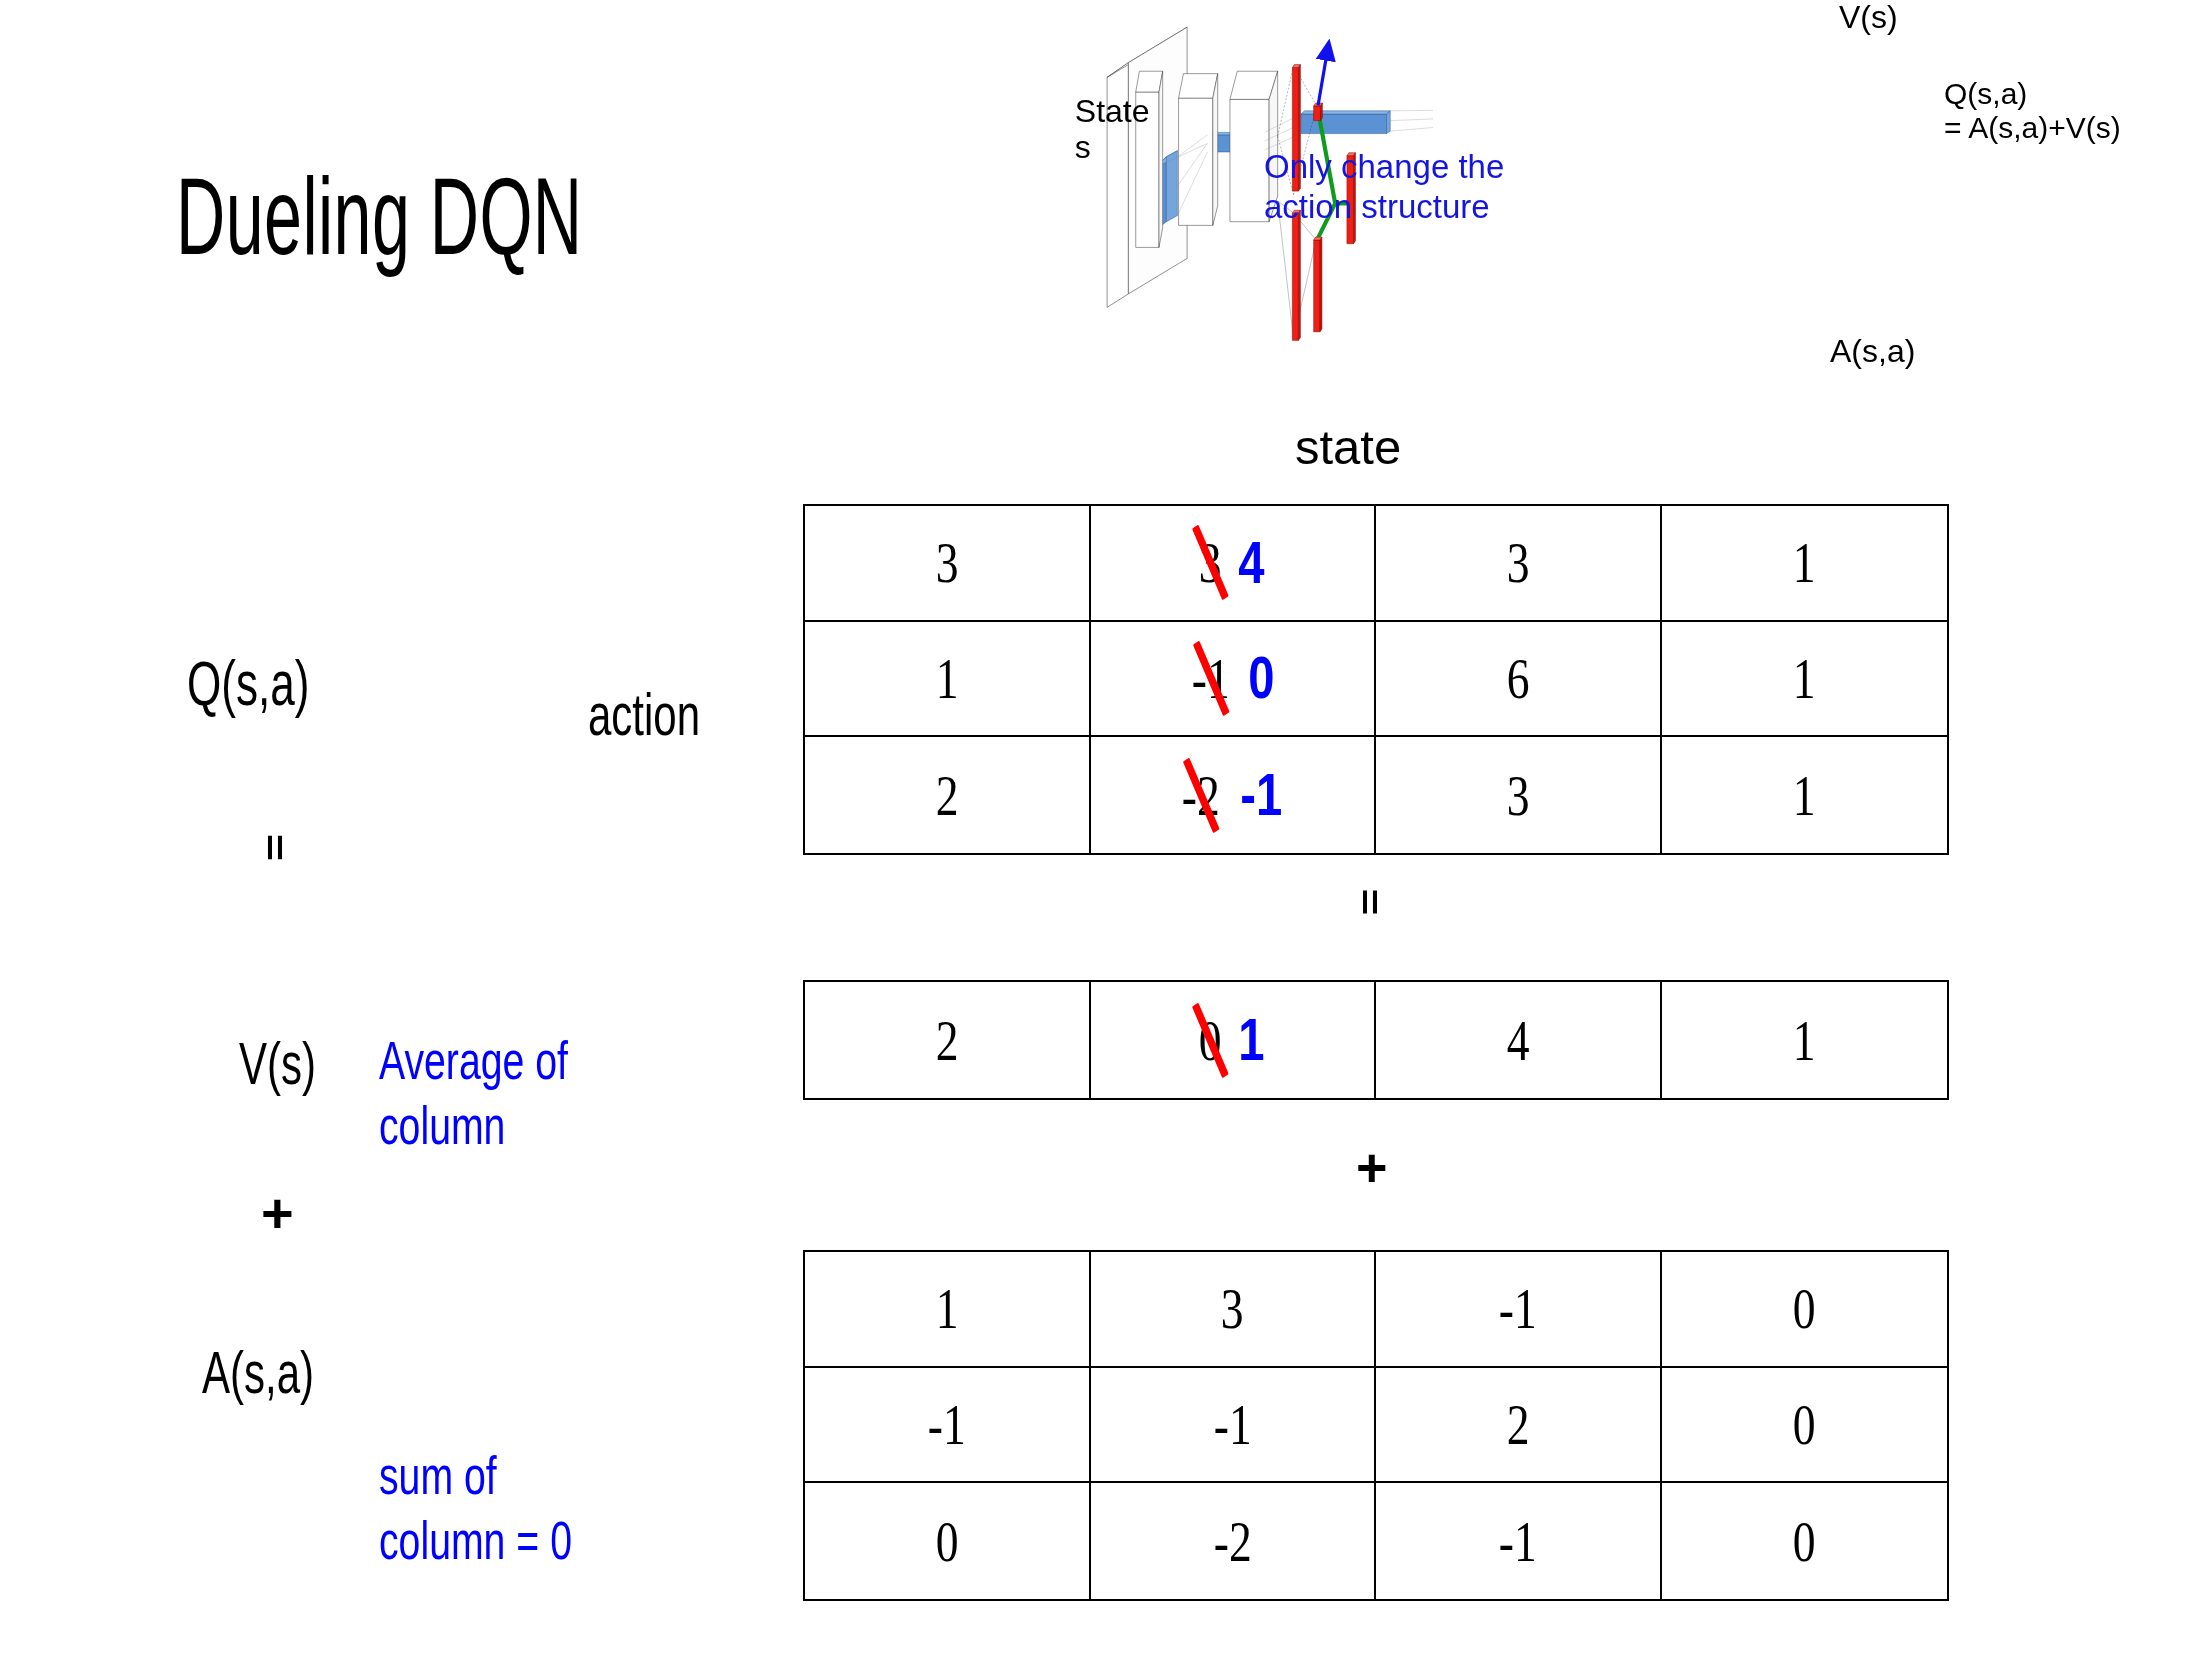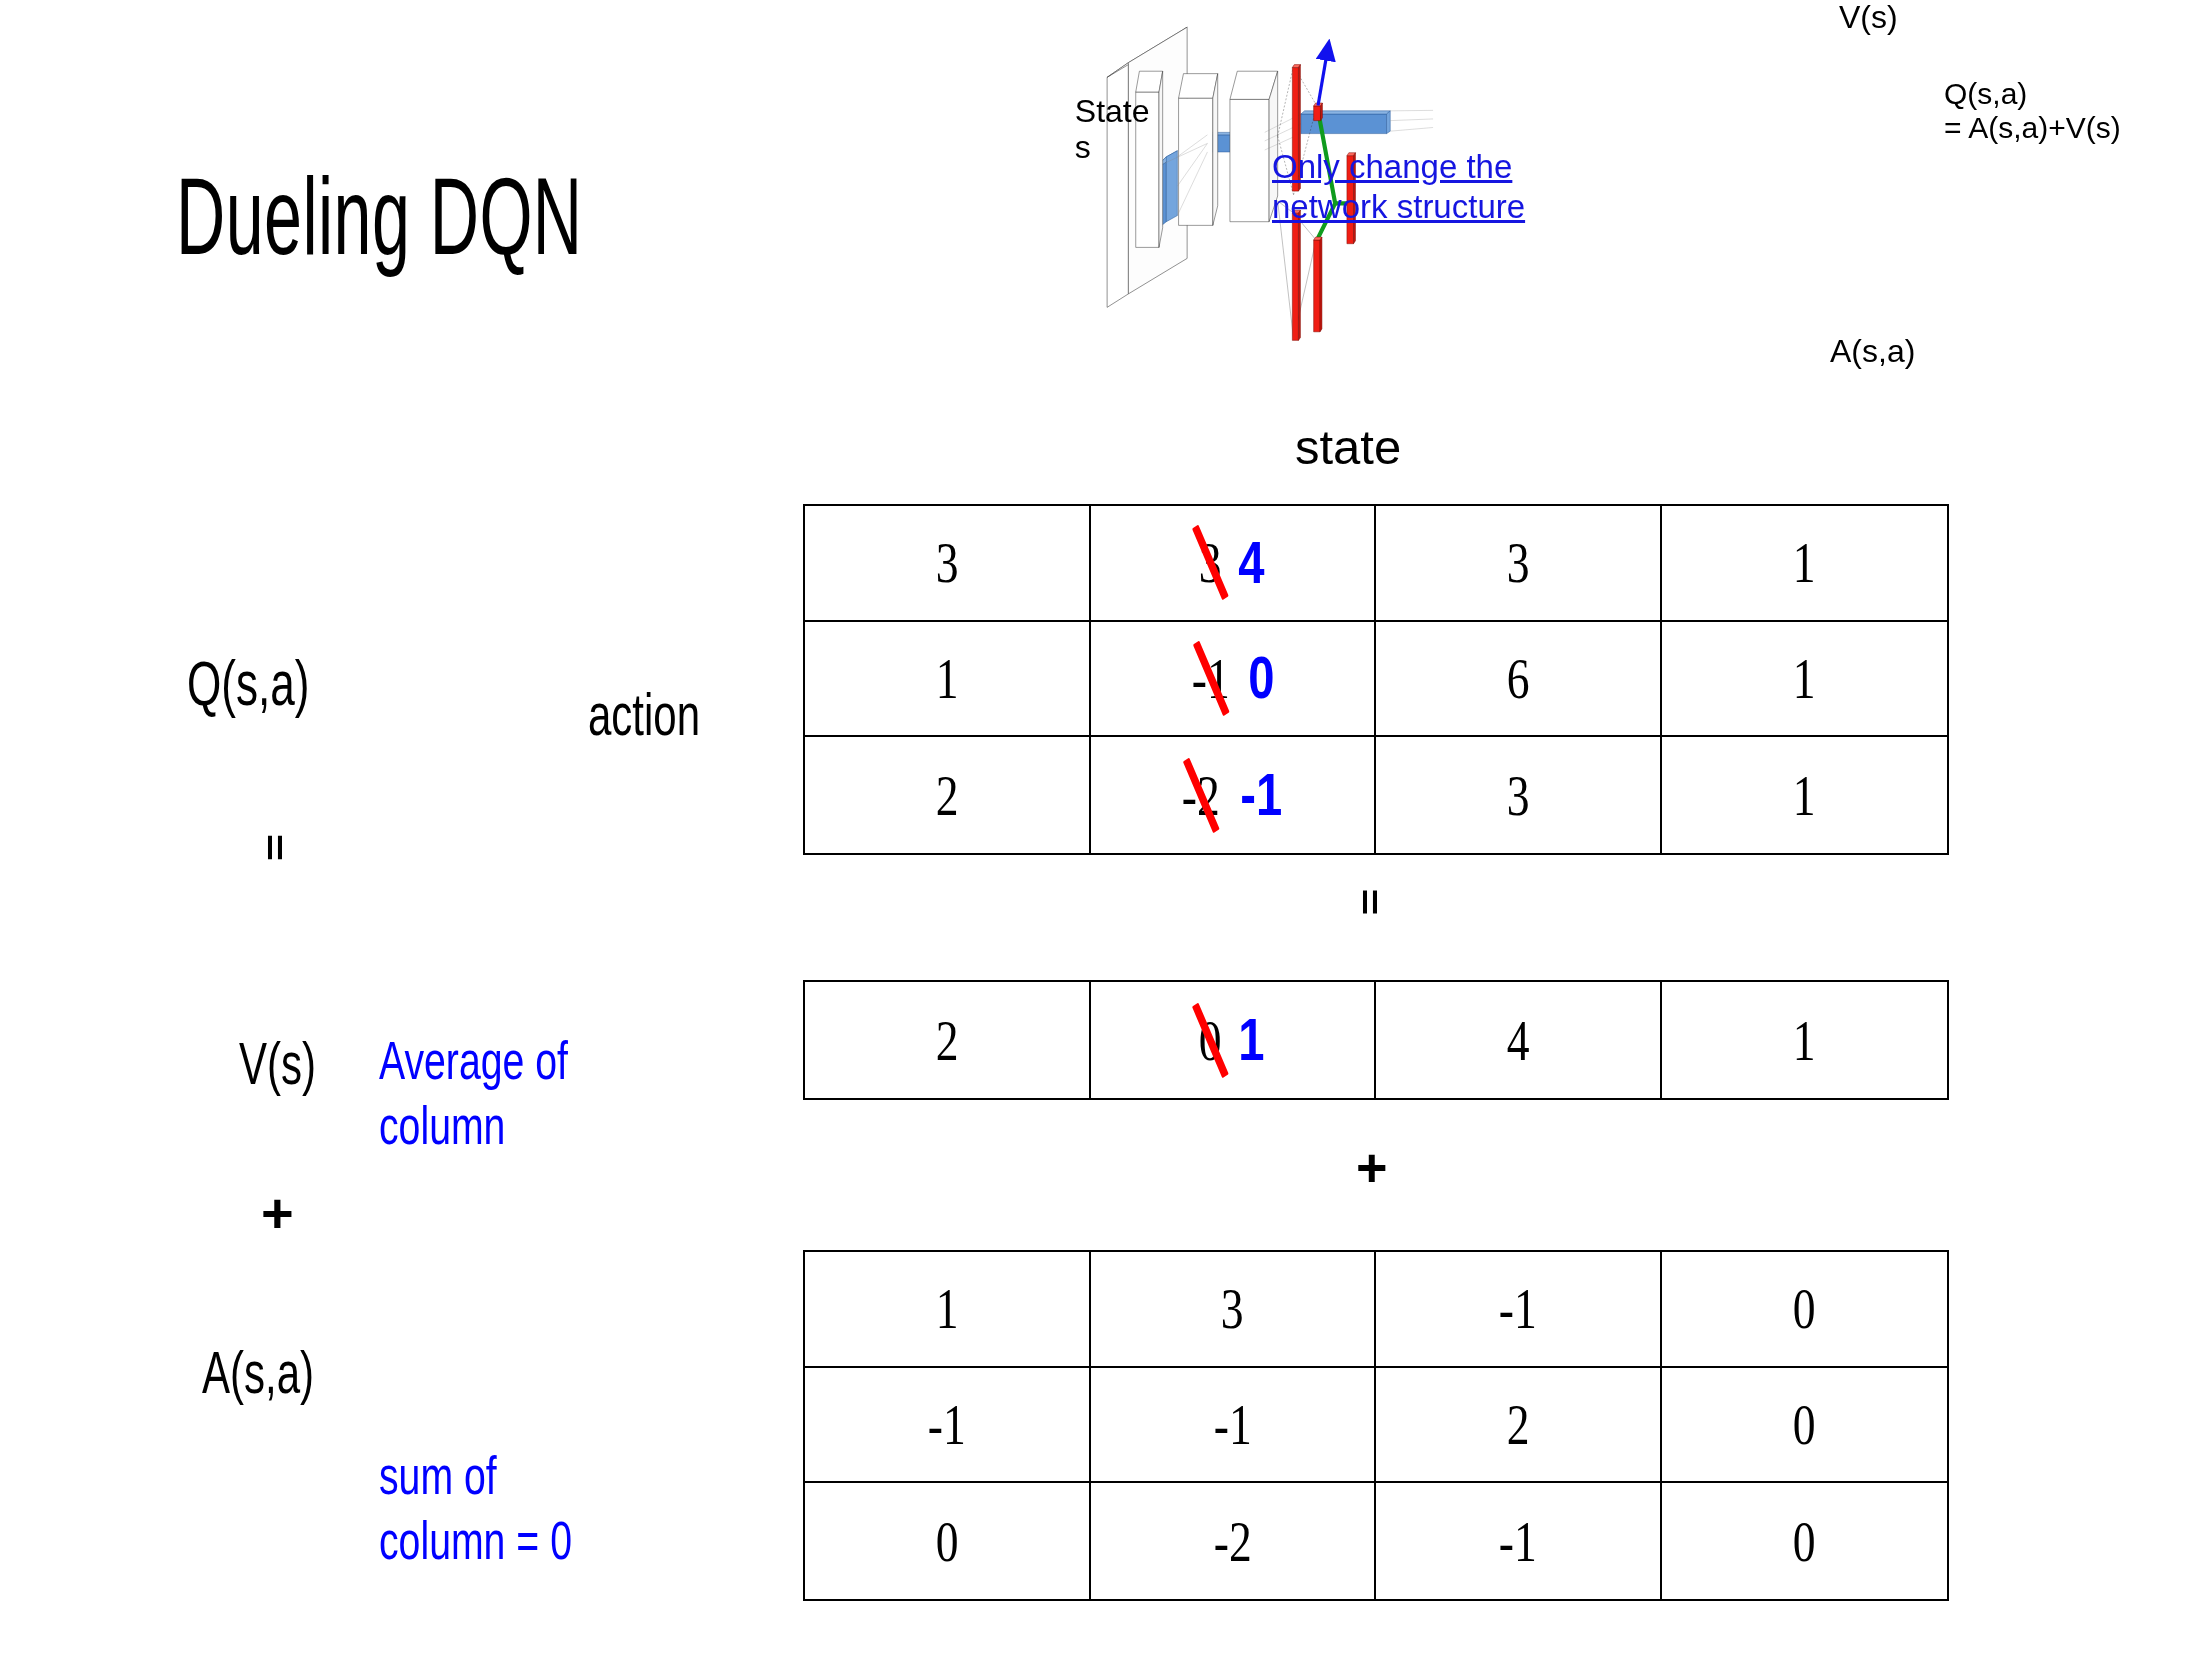"Only change the" div.dg-label { left: 206px -> 198px; text-decoration: underline -> none }
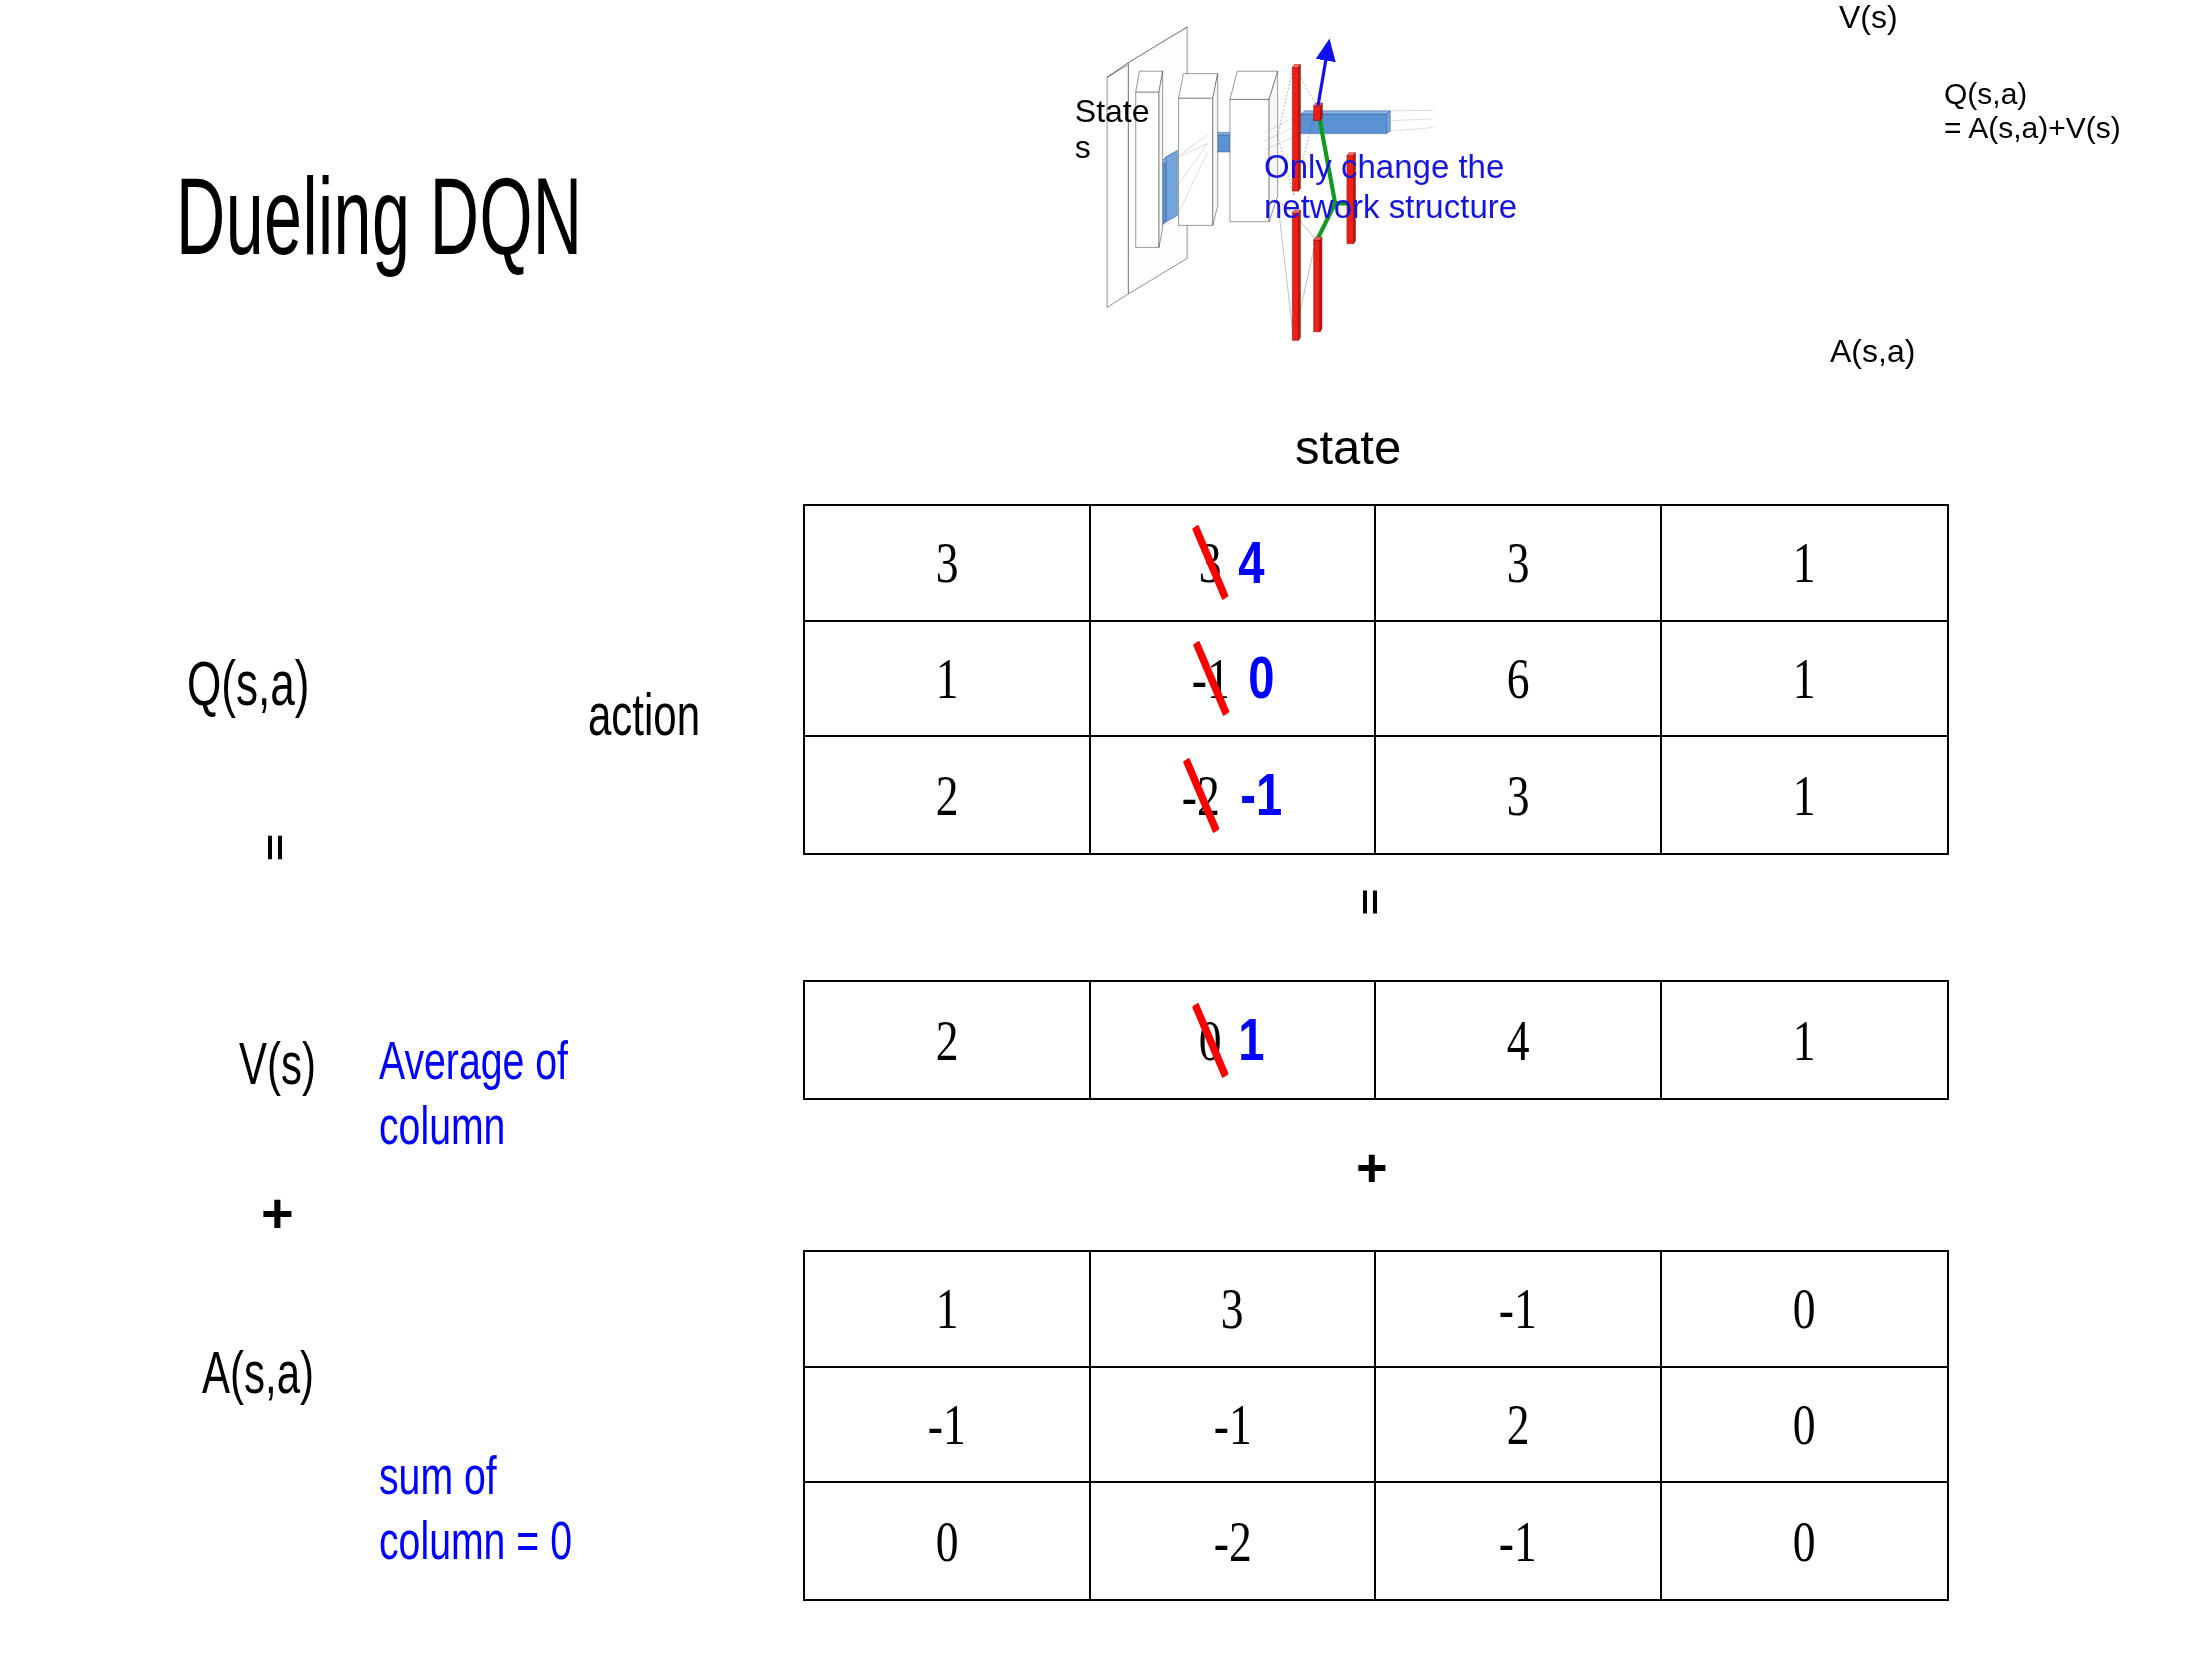"network structure" span { text: network -> action }
